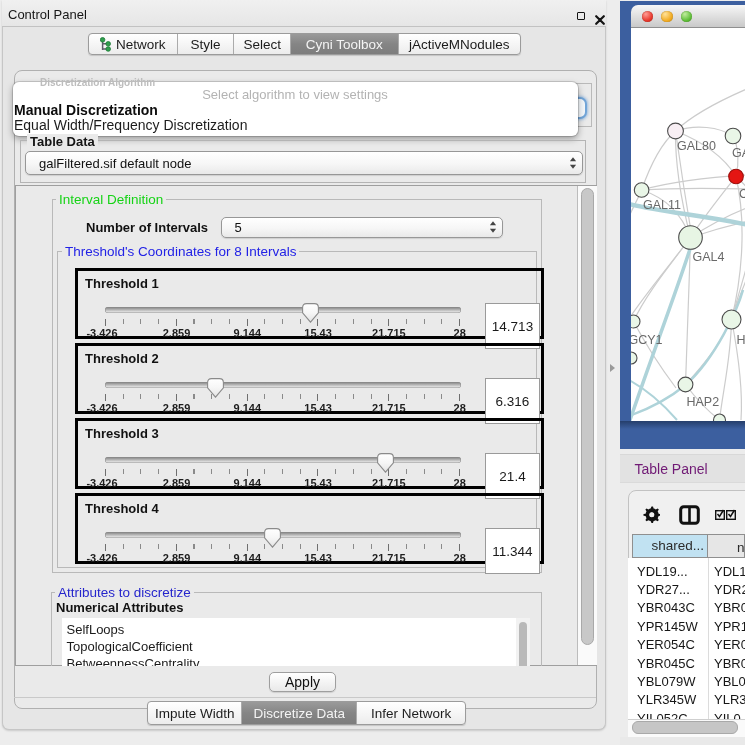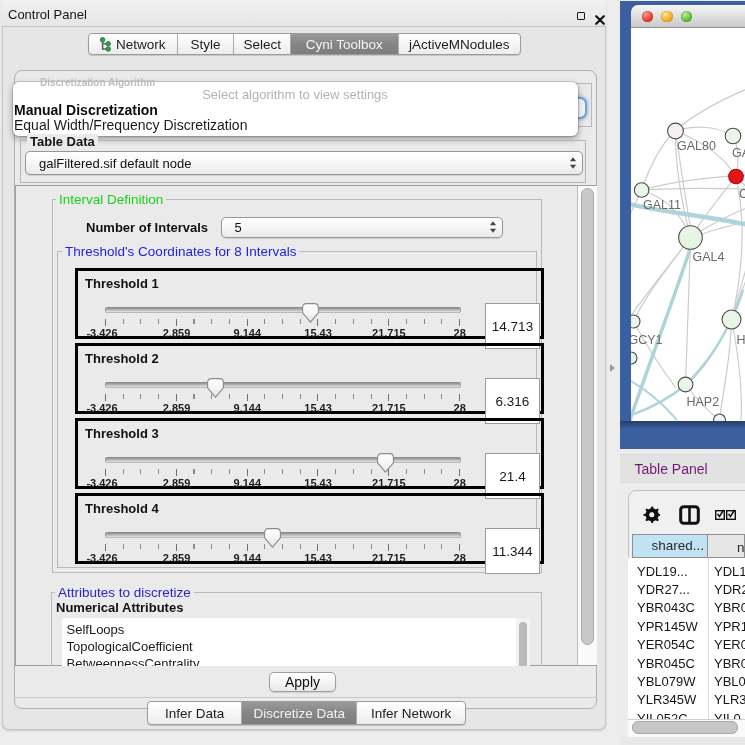"Infer Data" div { text: Infer Data -> Impute Width }
